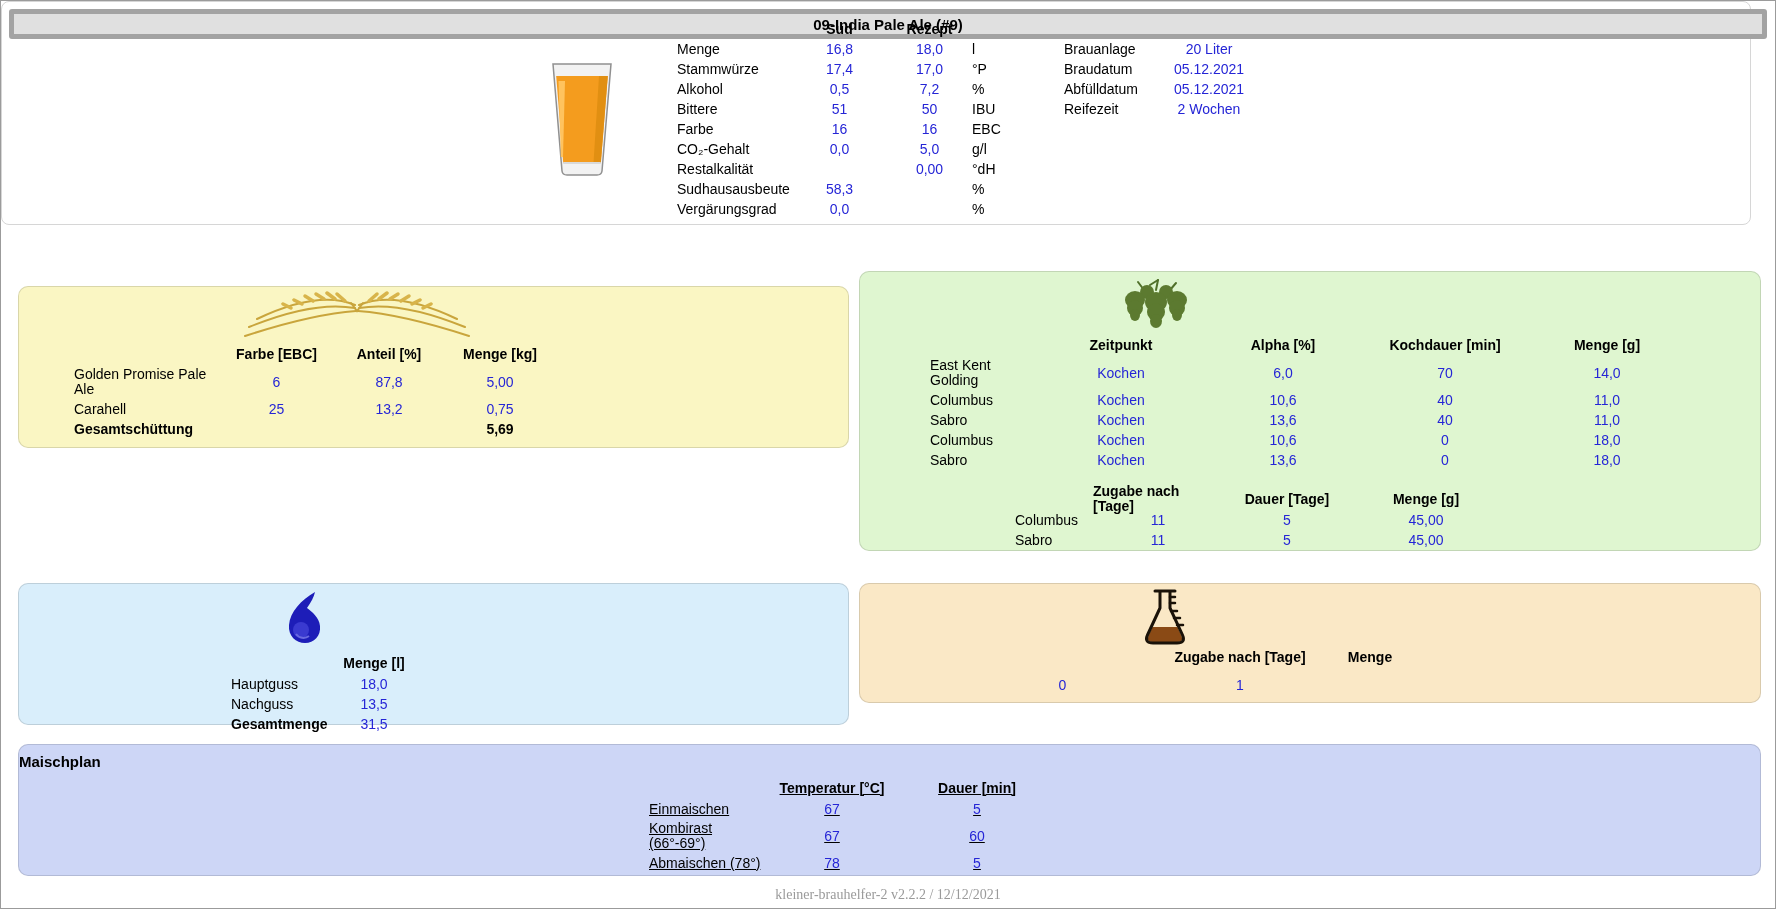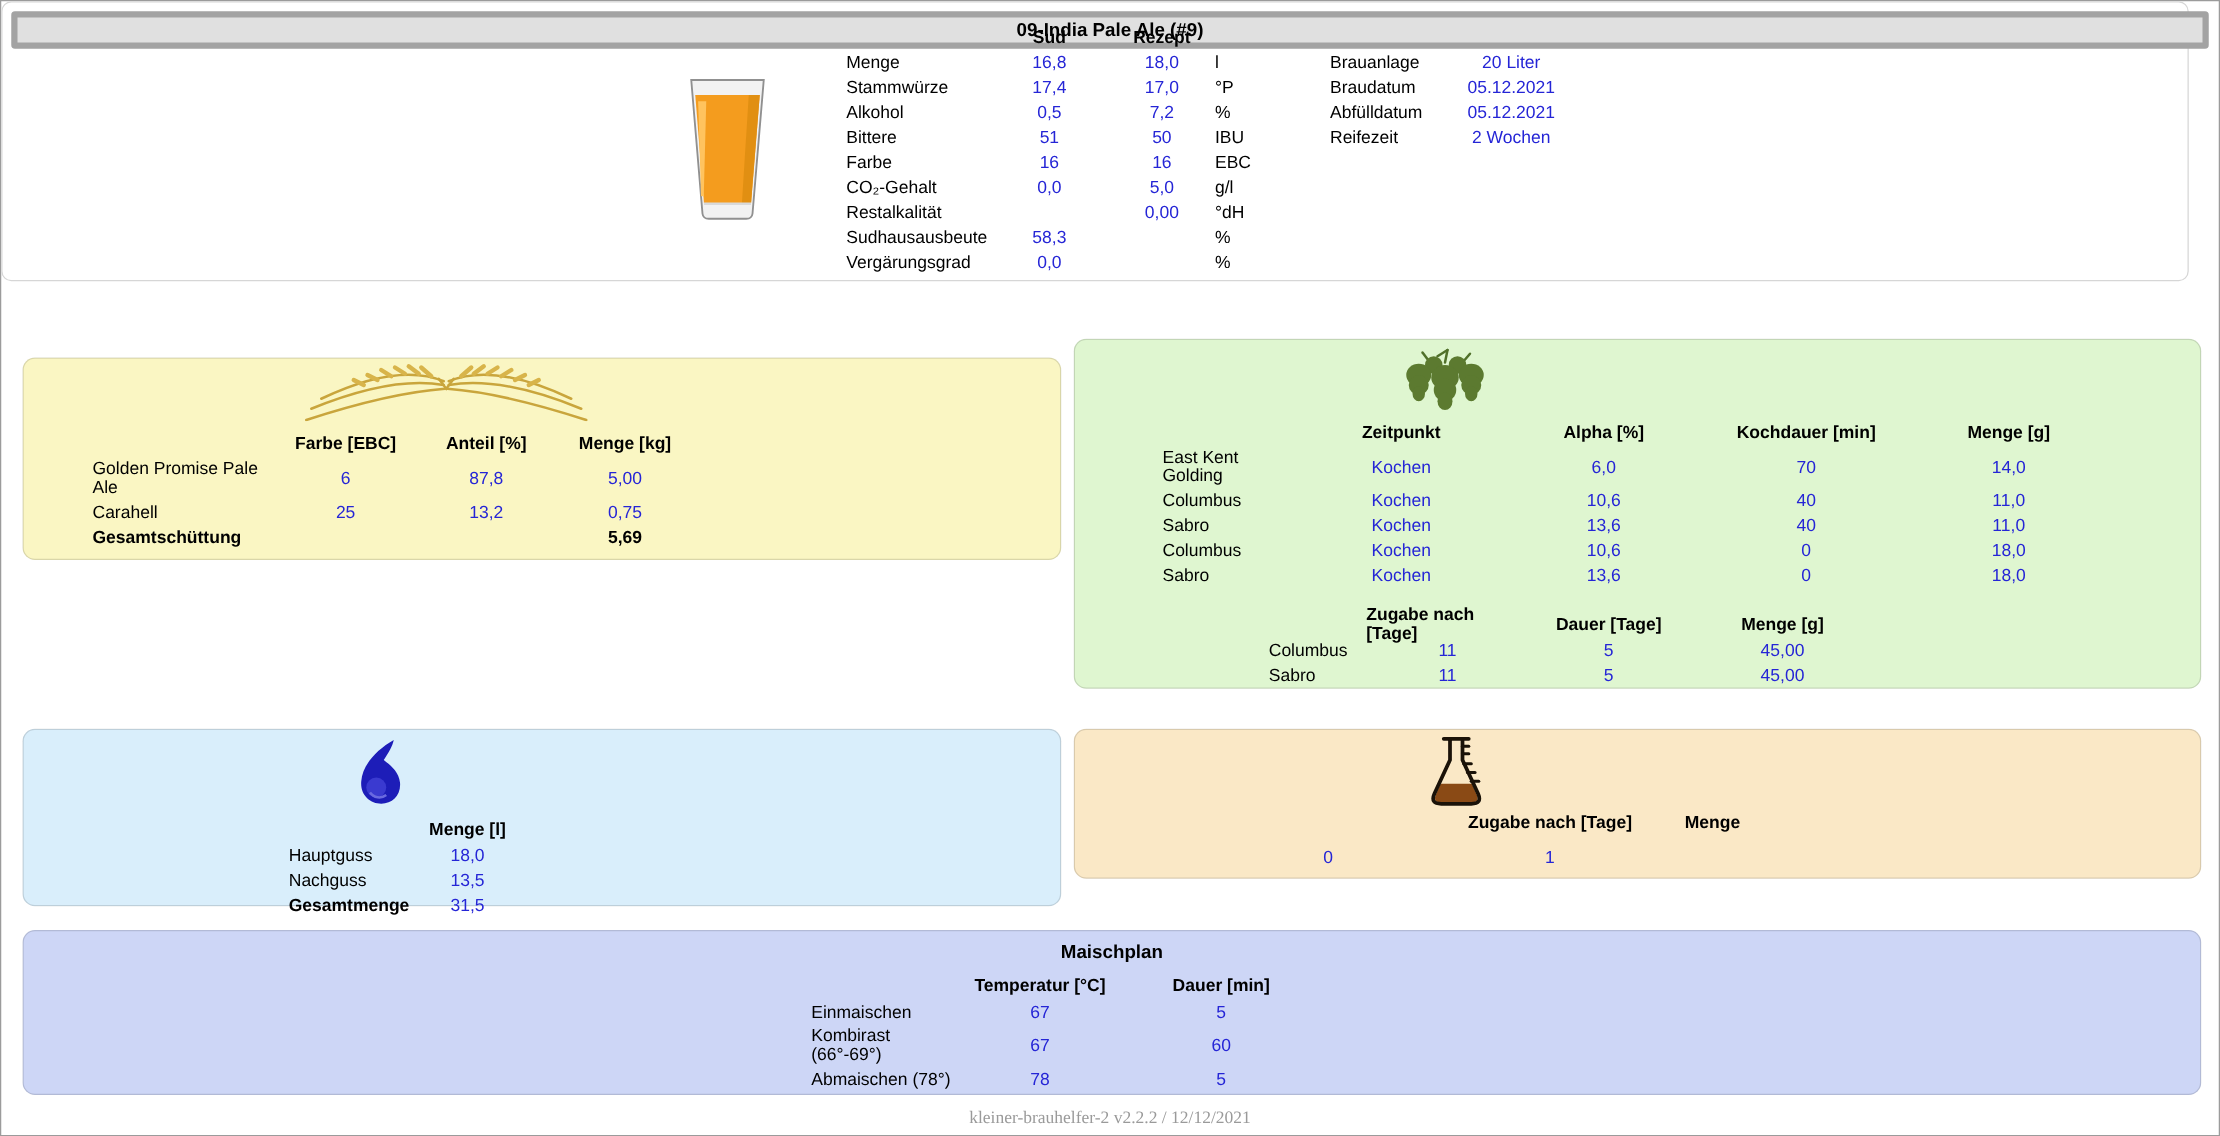"Maischplan" .boxtitle { text-align: center -> none }
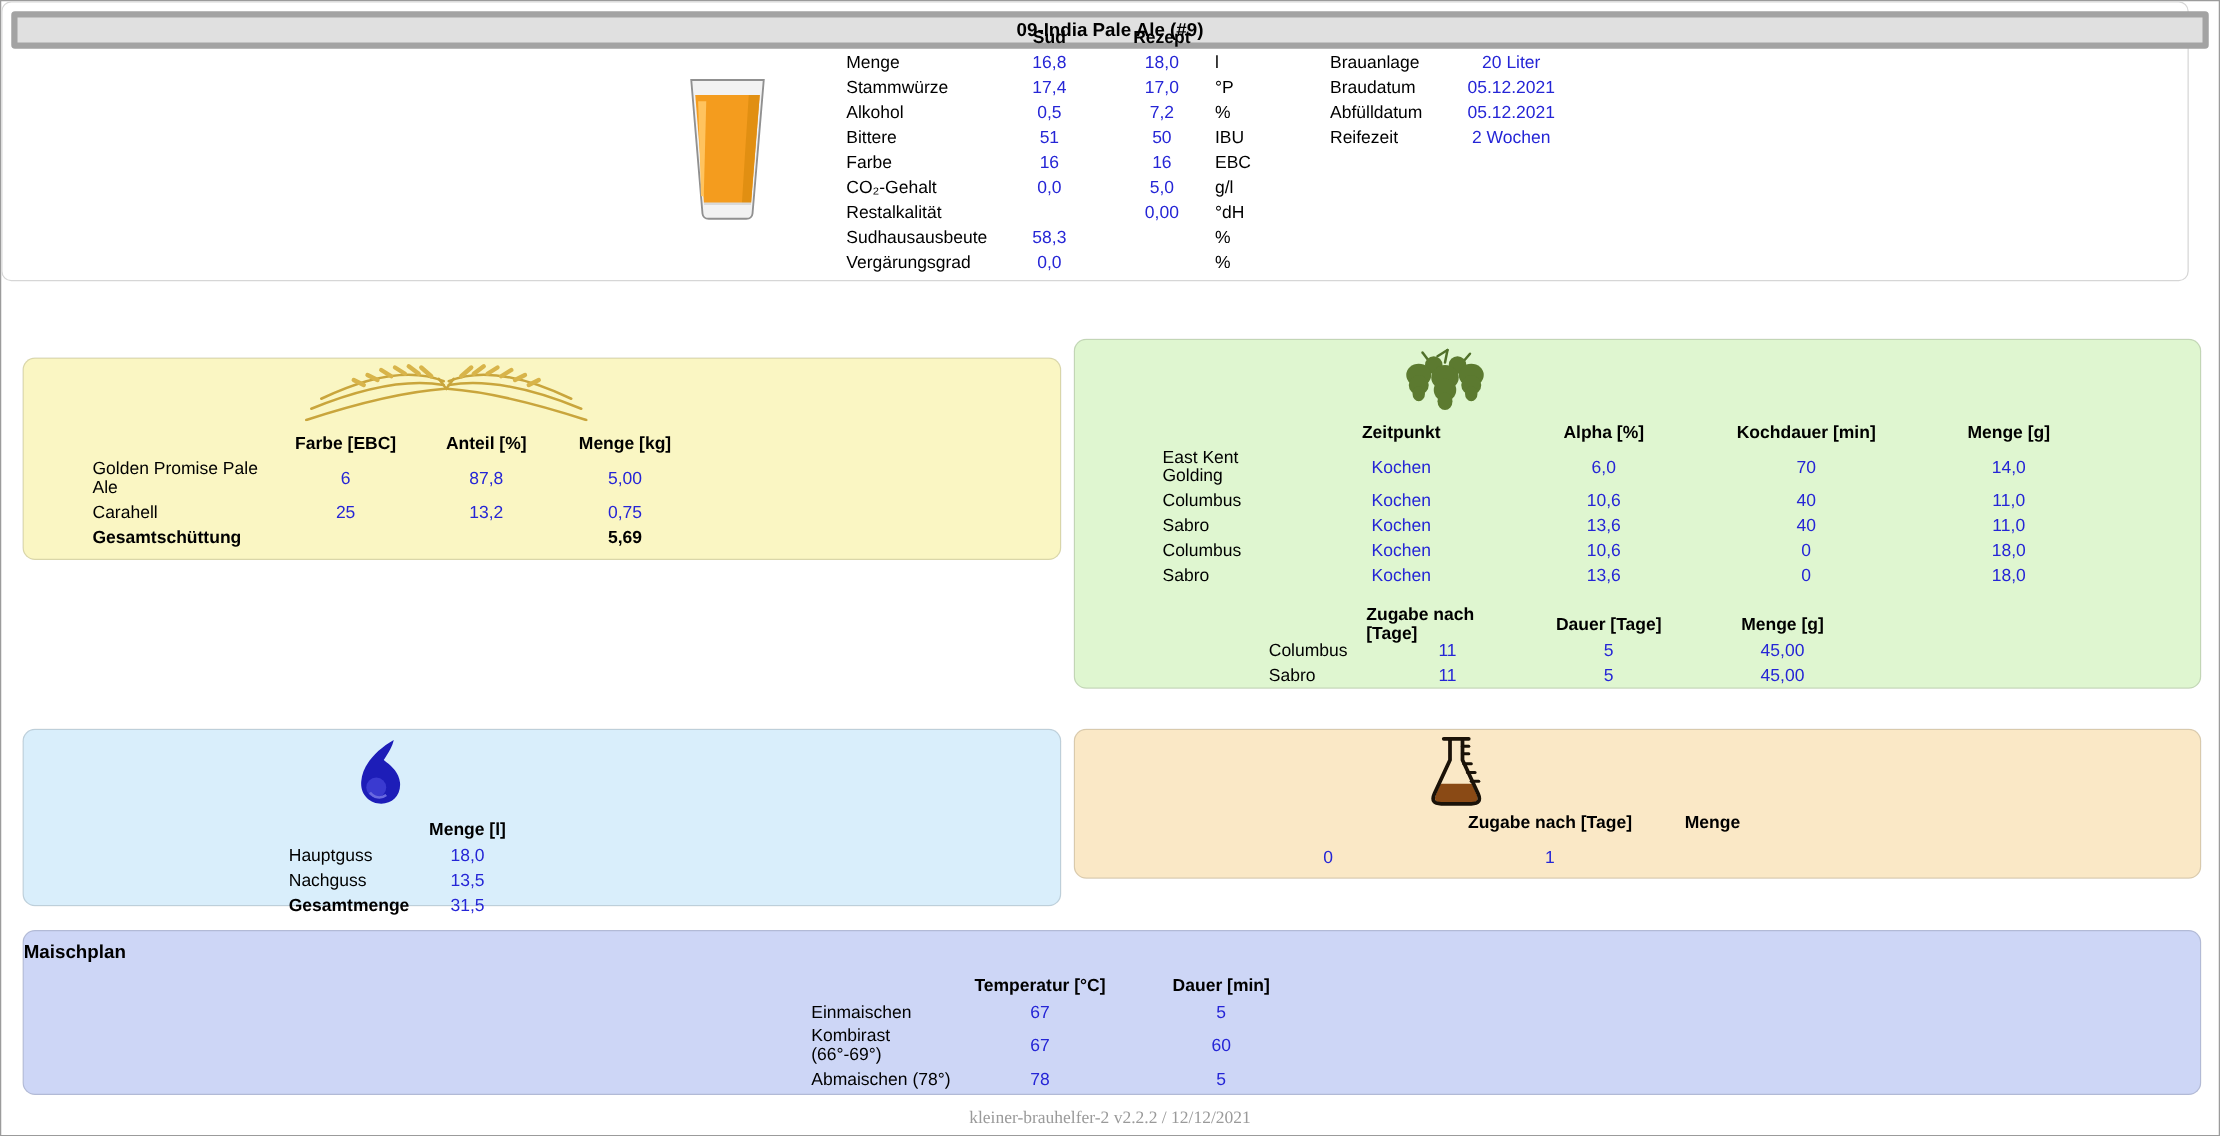"Temperatur [°C]" div.t { text-decoration: none -> underline }
